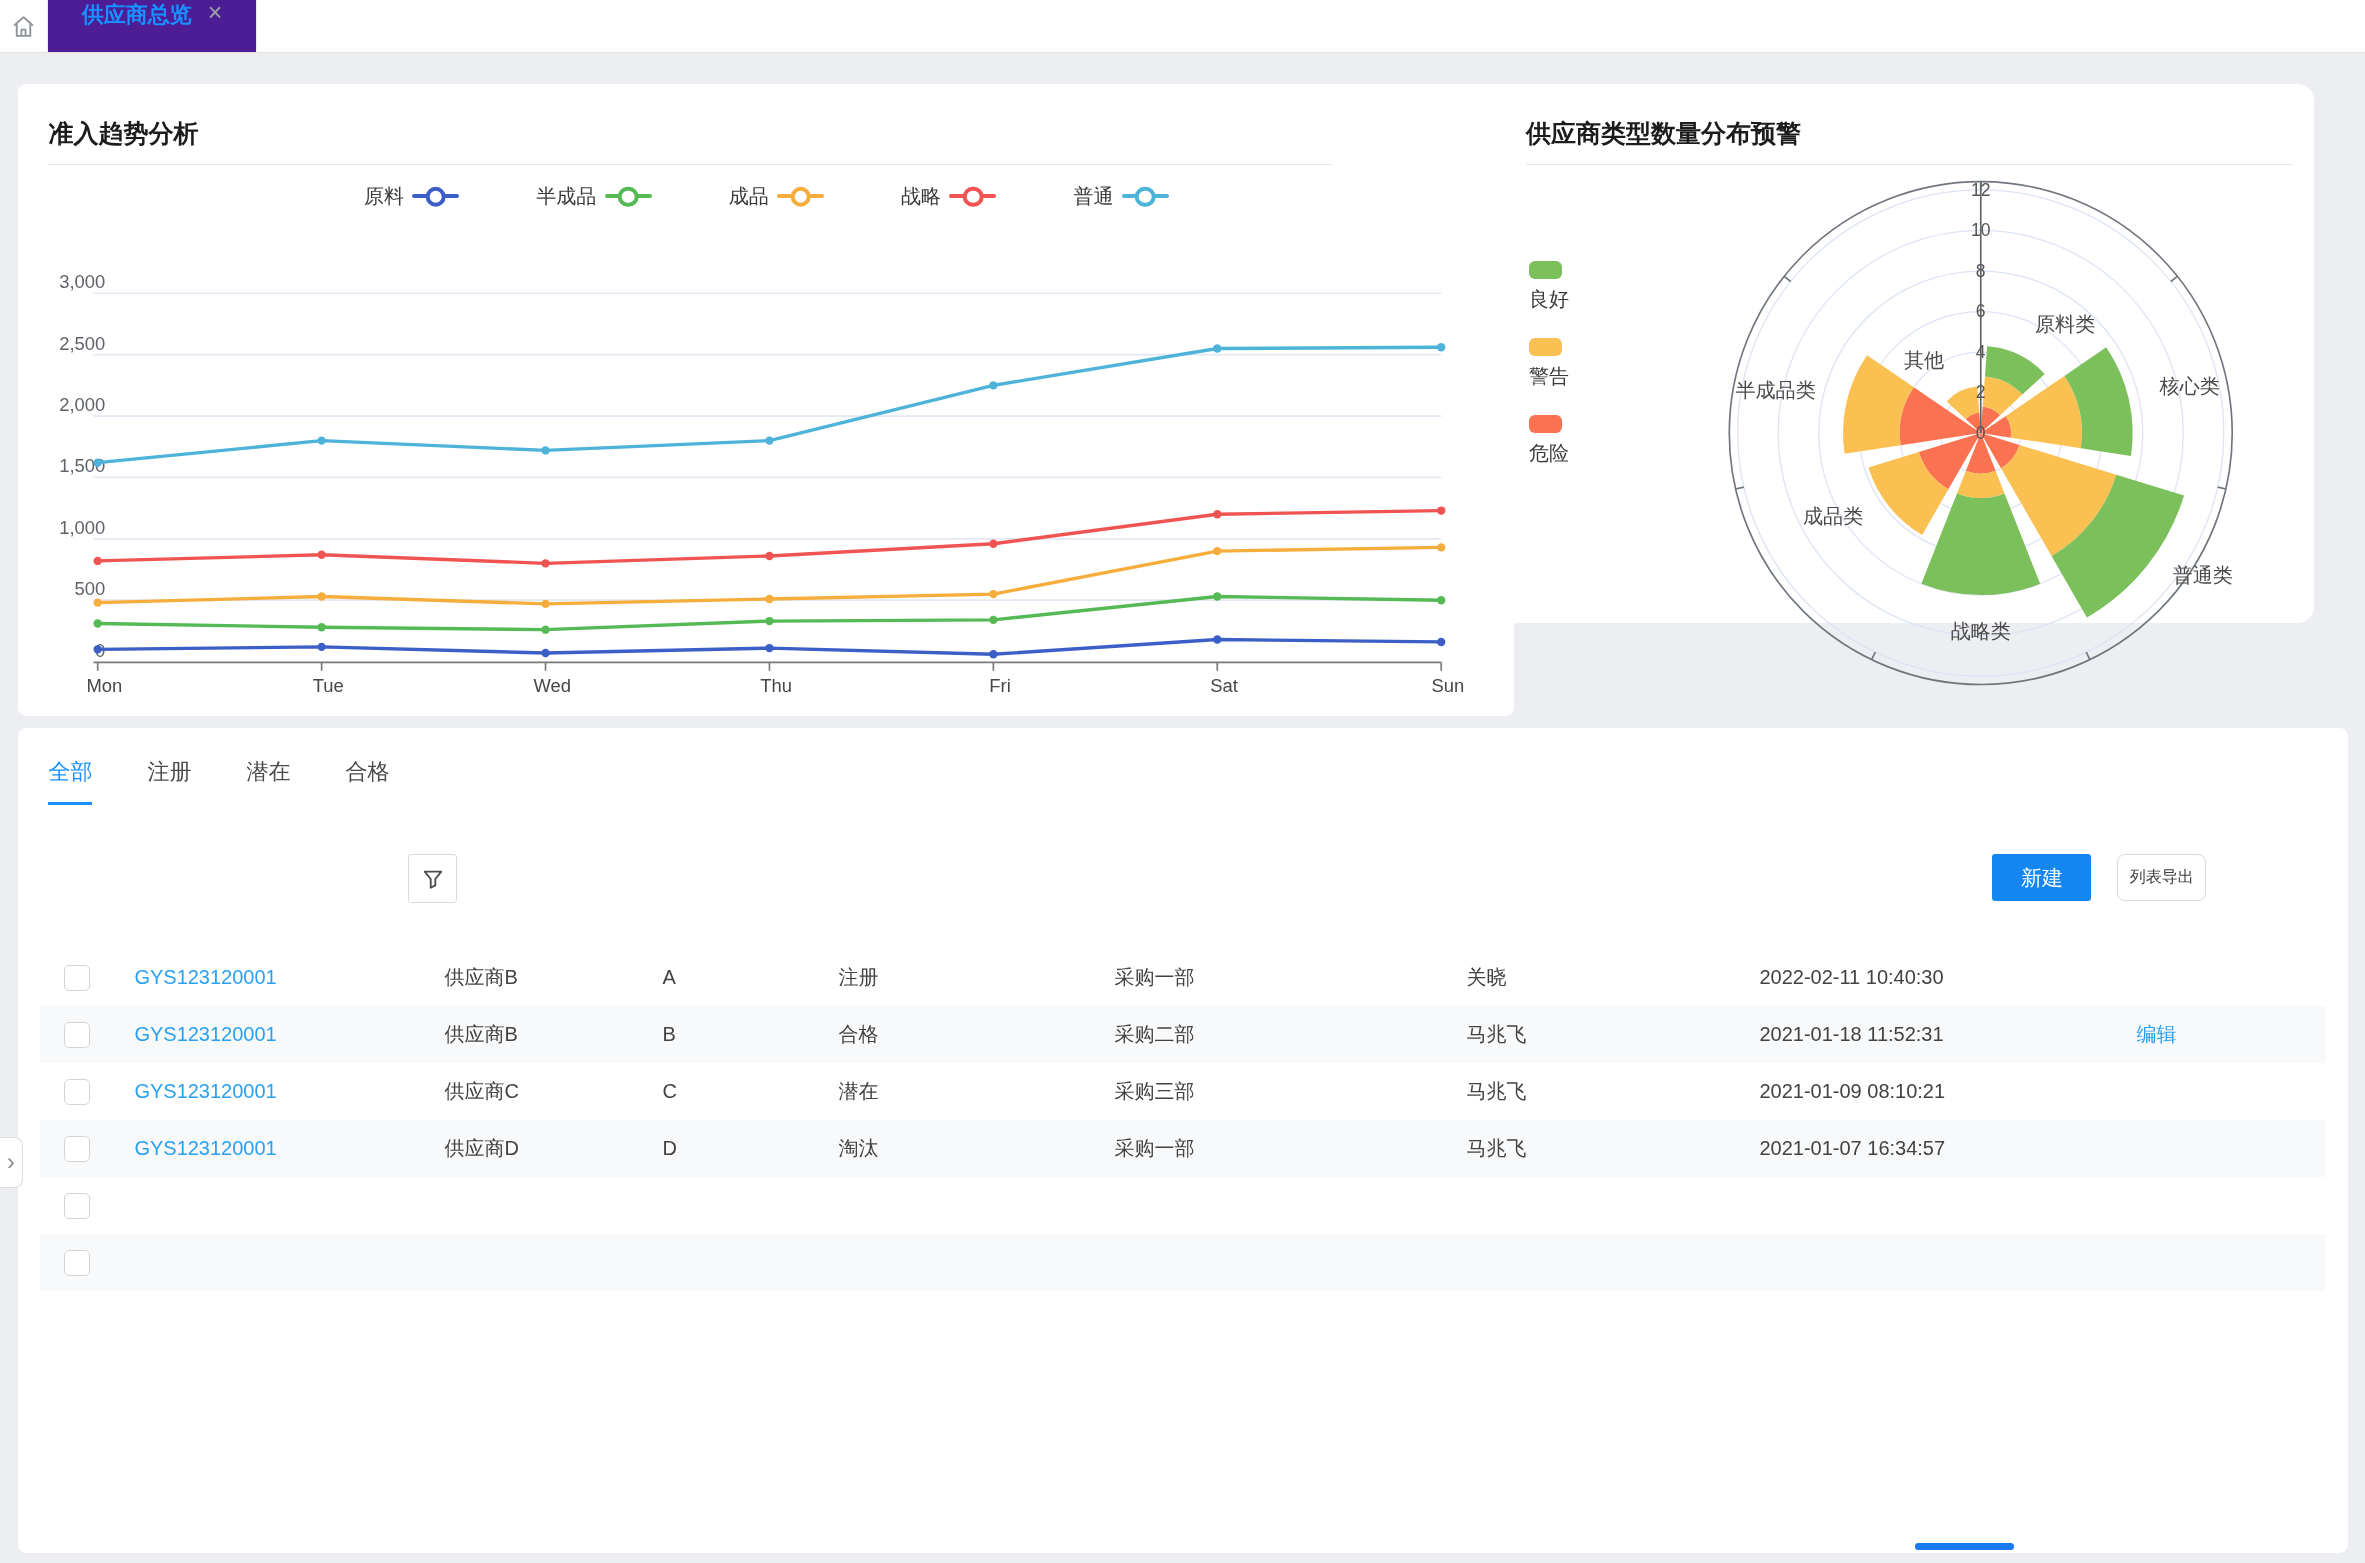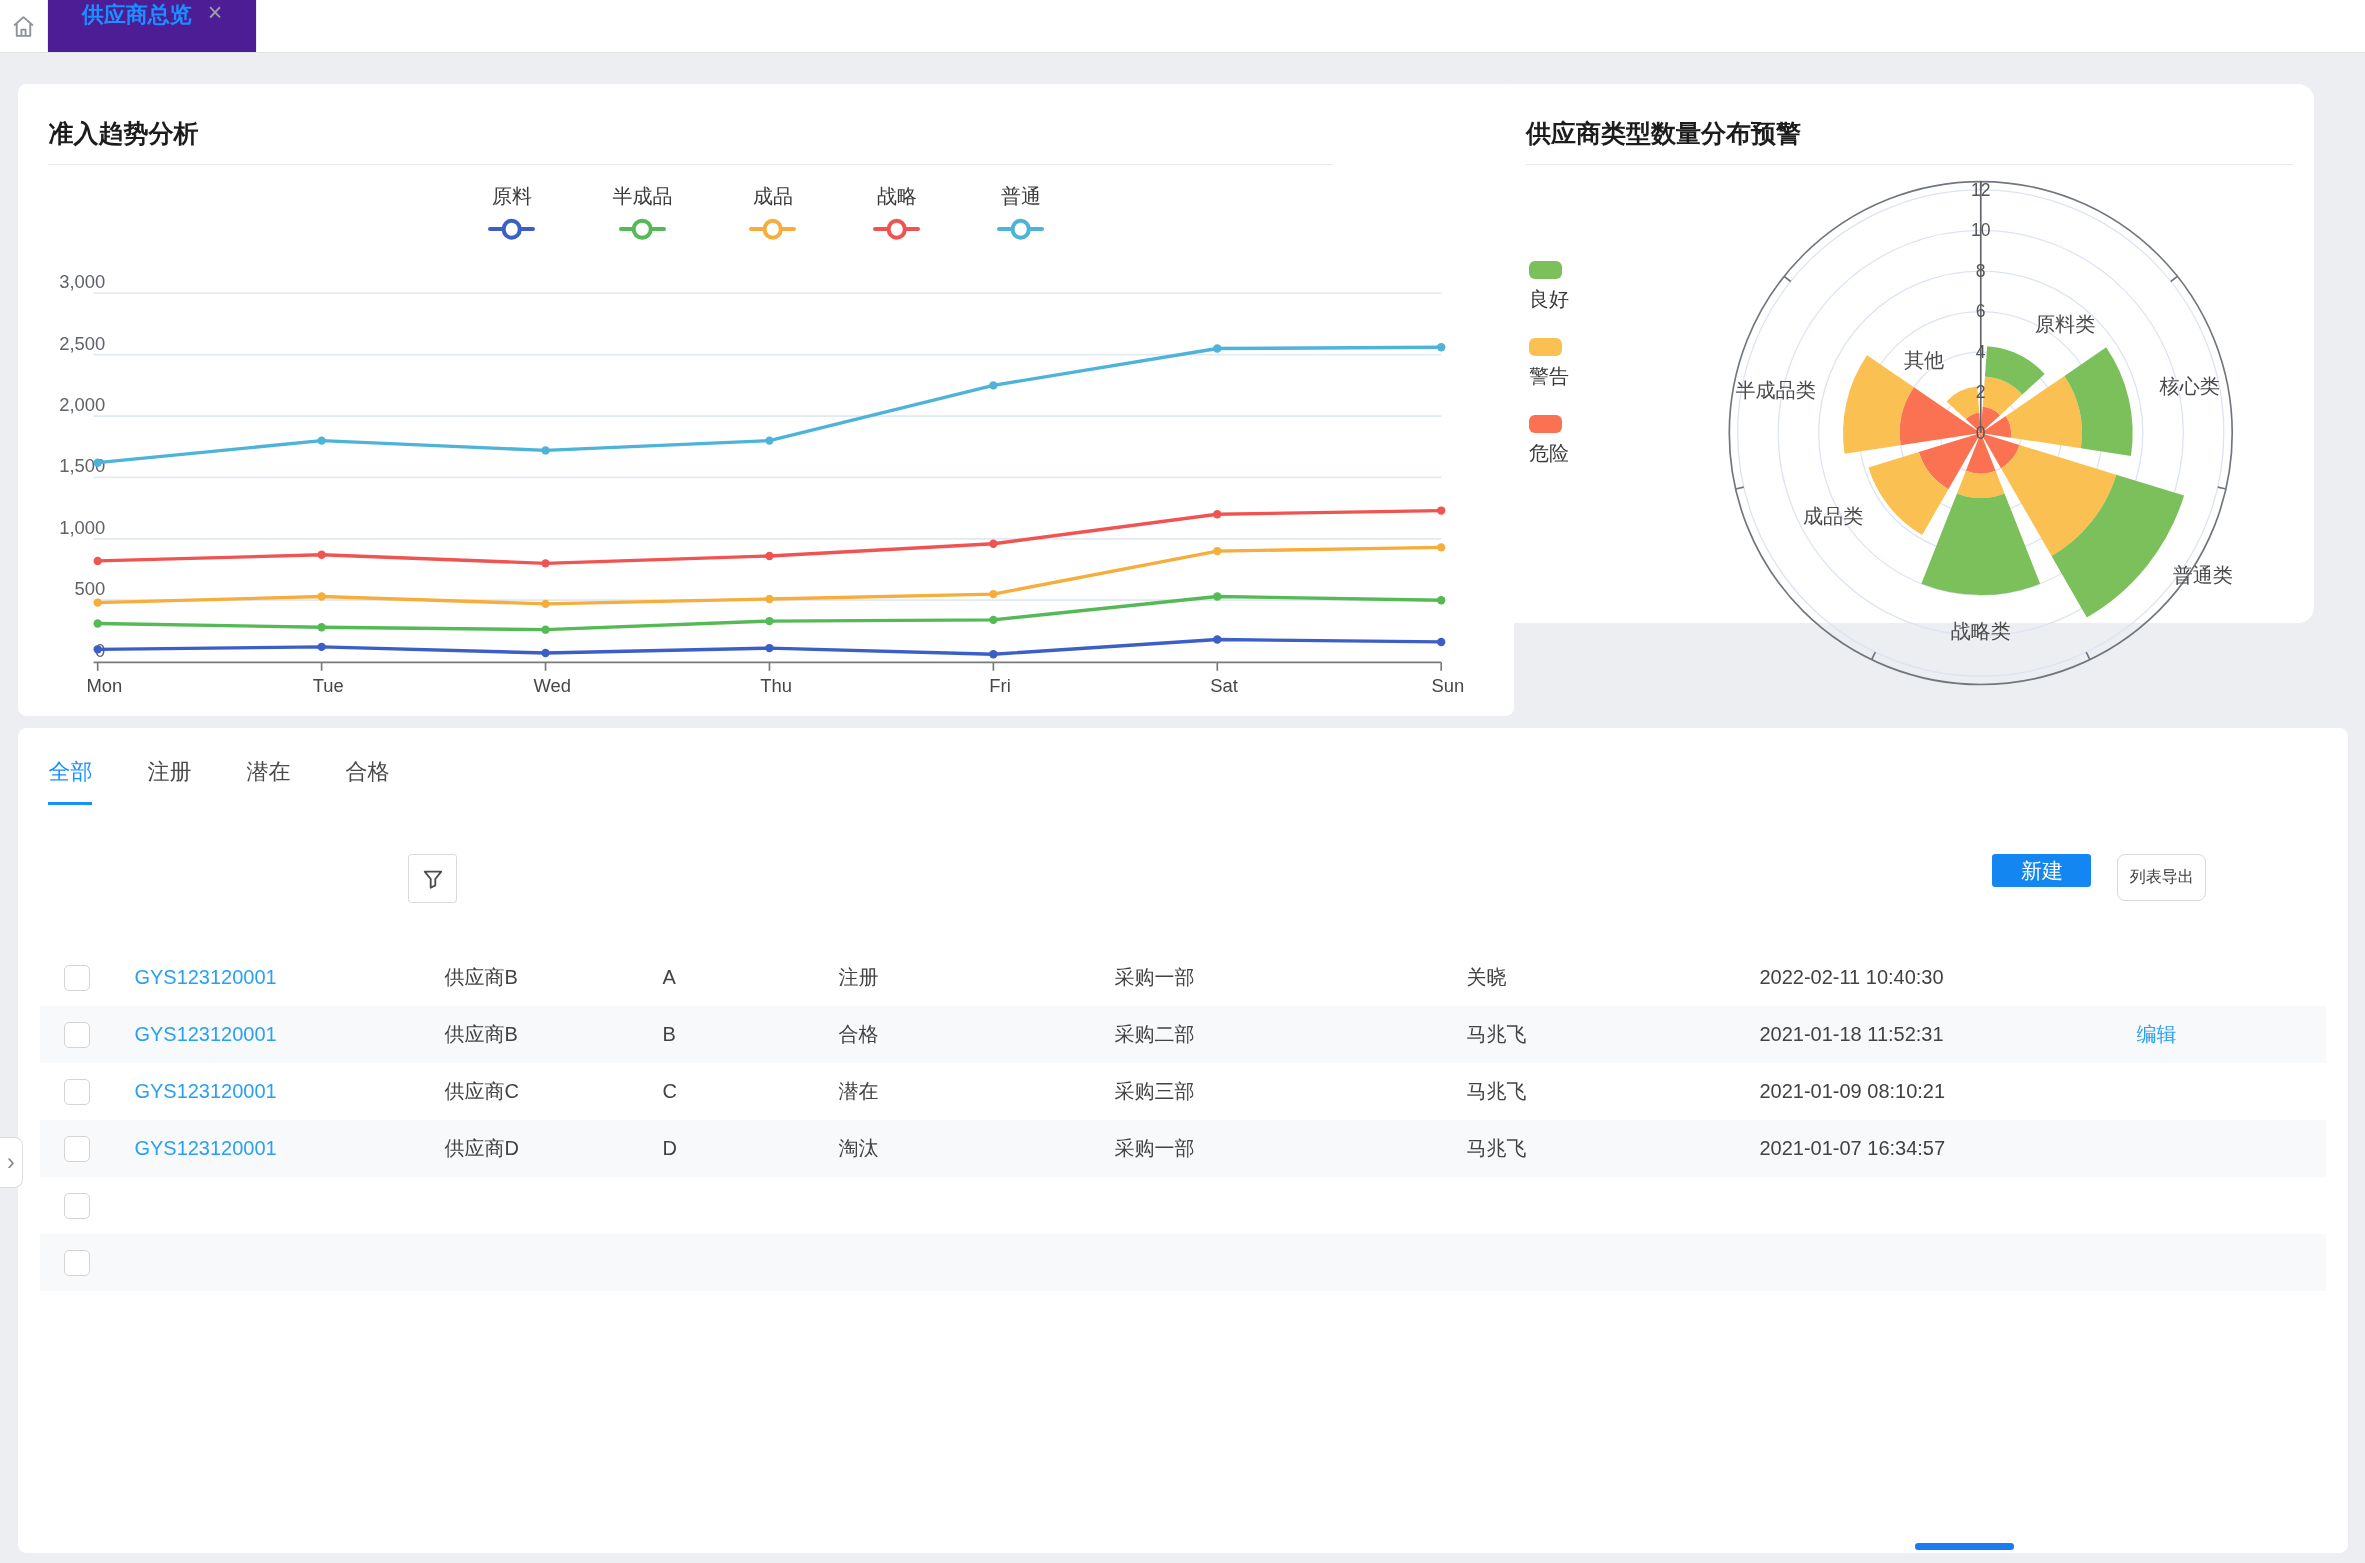"原料" .lg-item { flex-direction: column -> row }
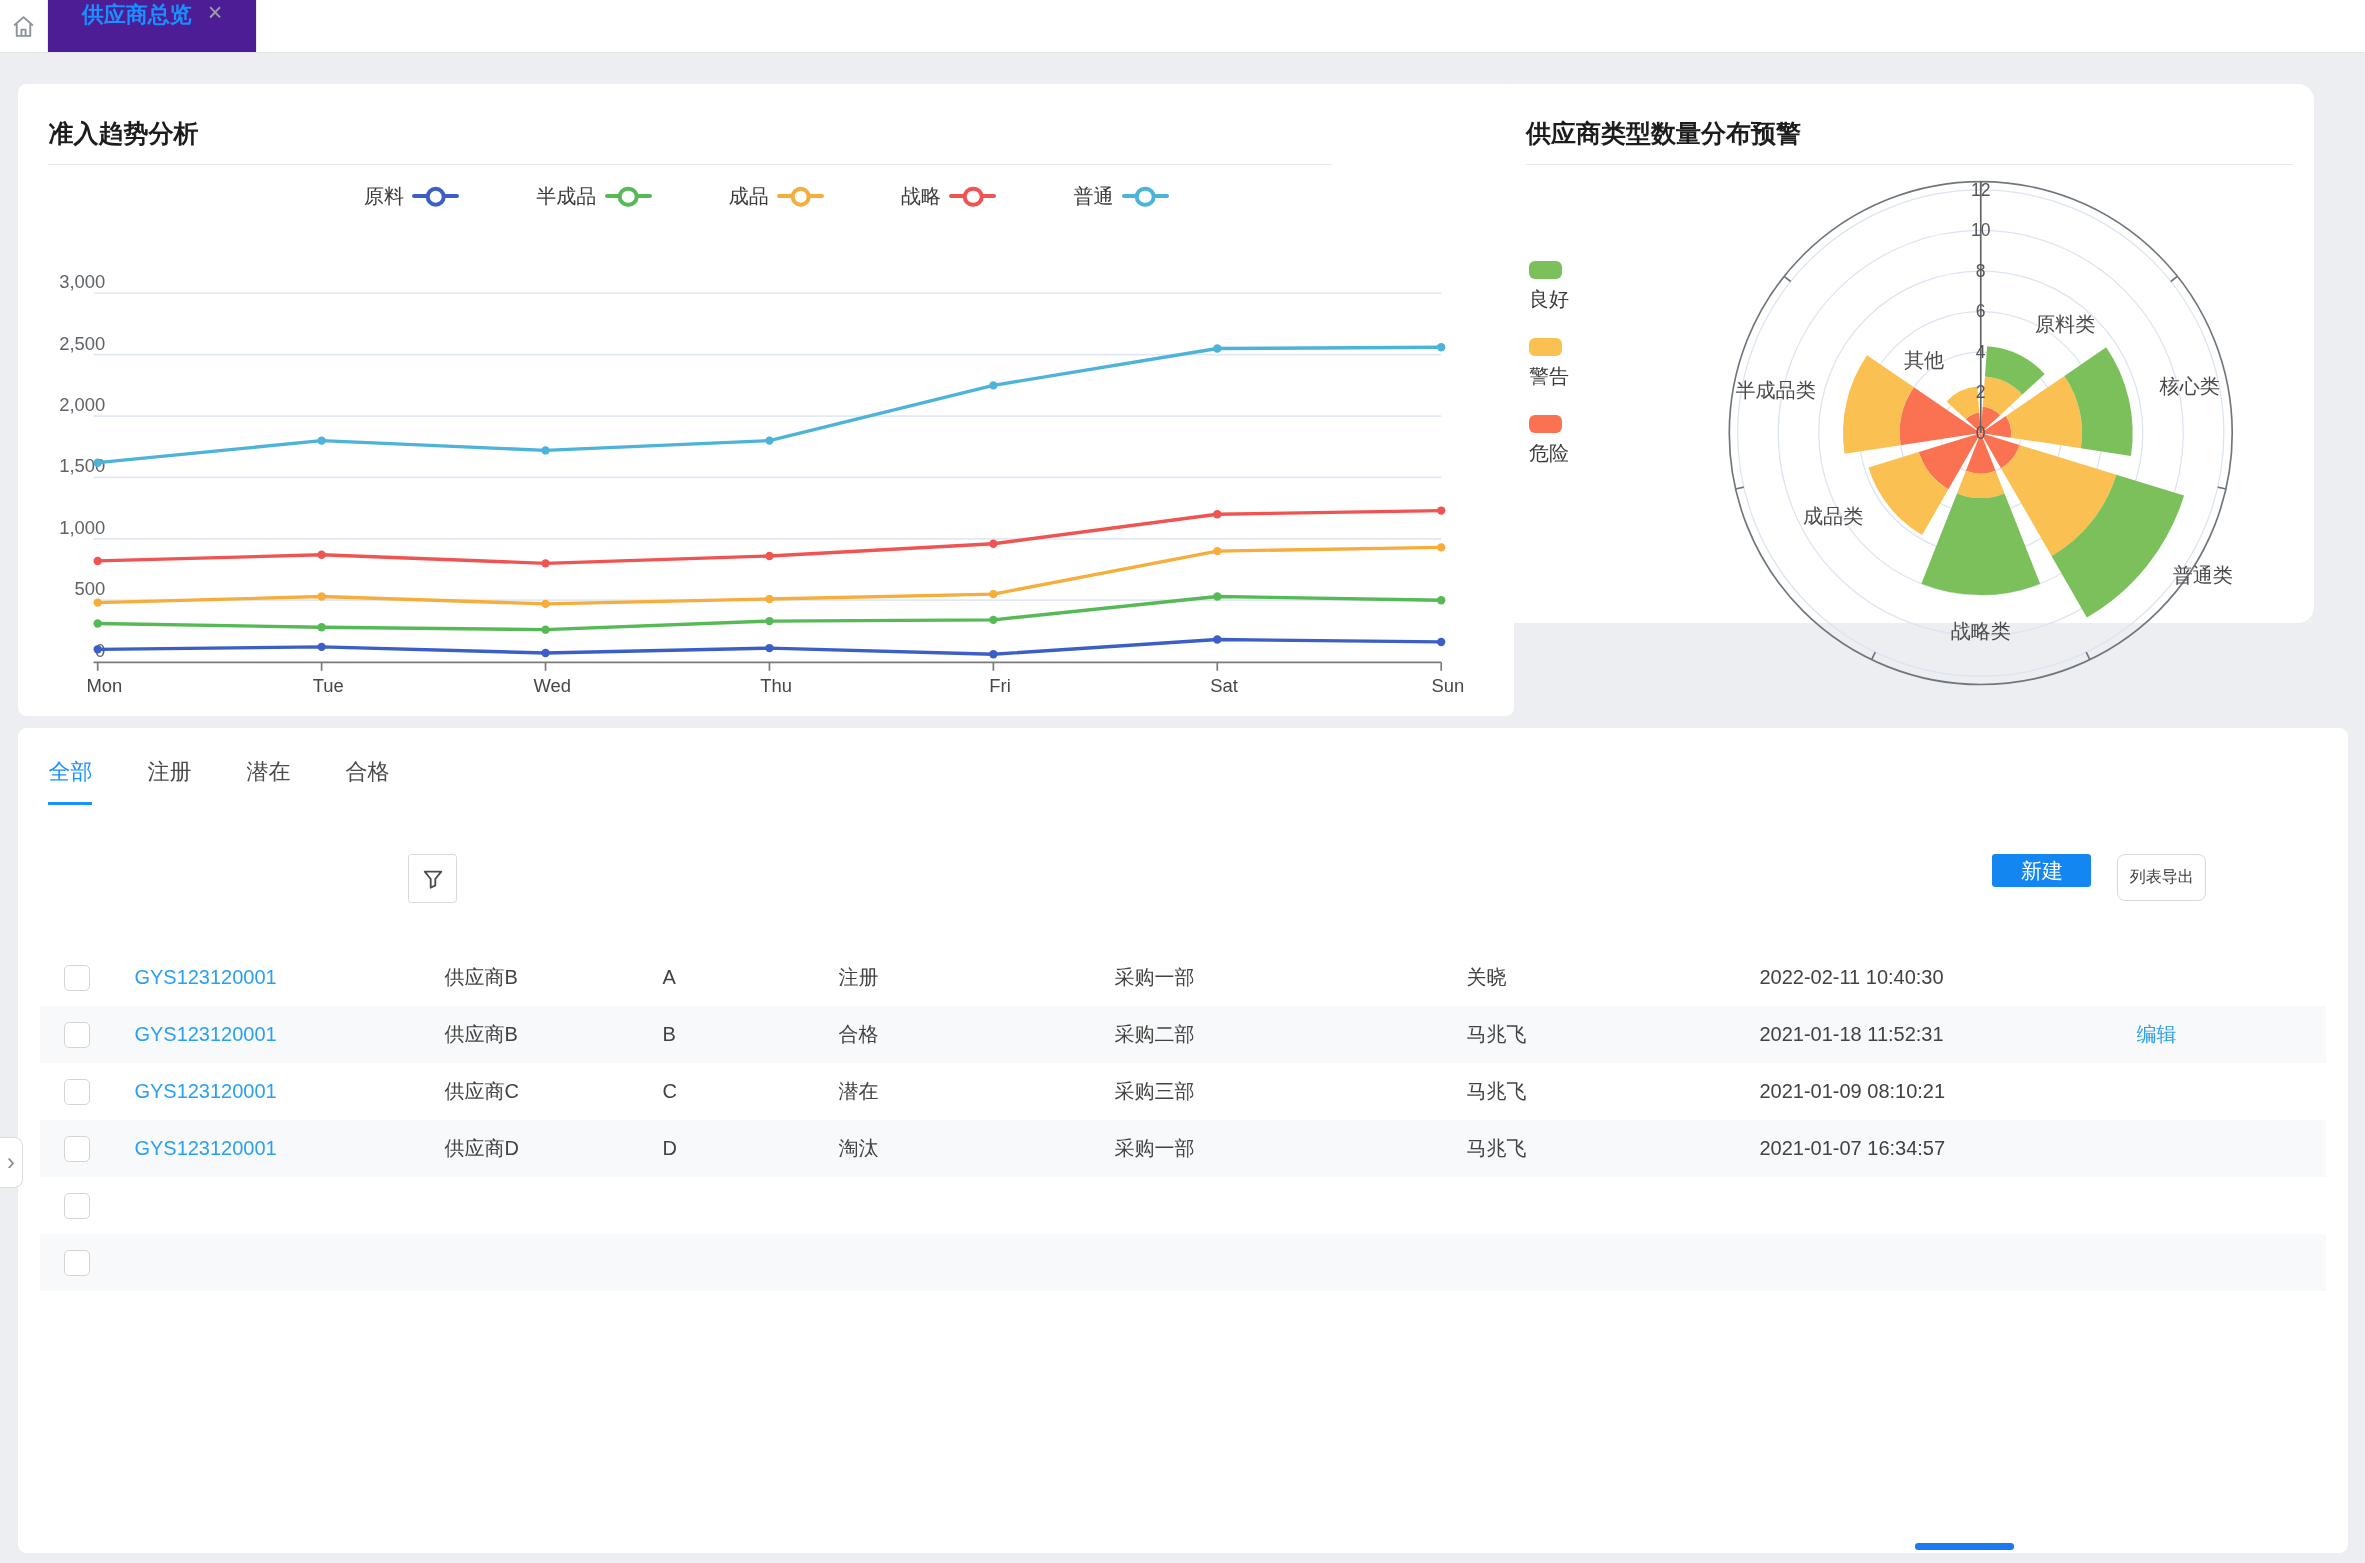"新建" .btn-primary { height: 33px -> 47px }
